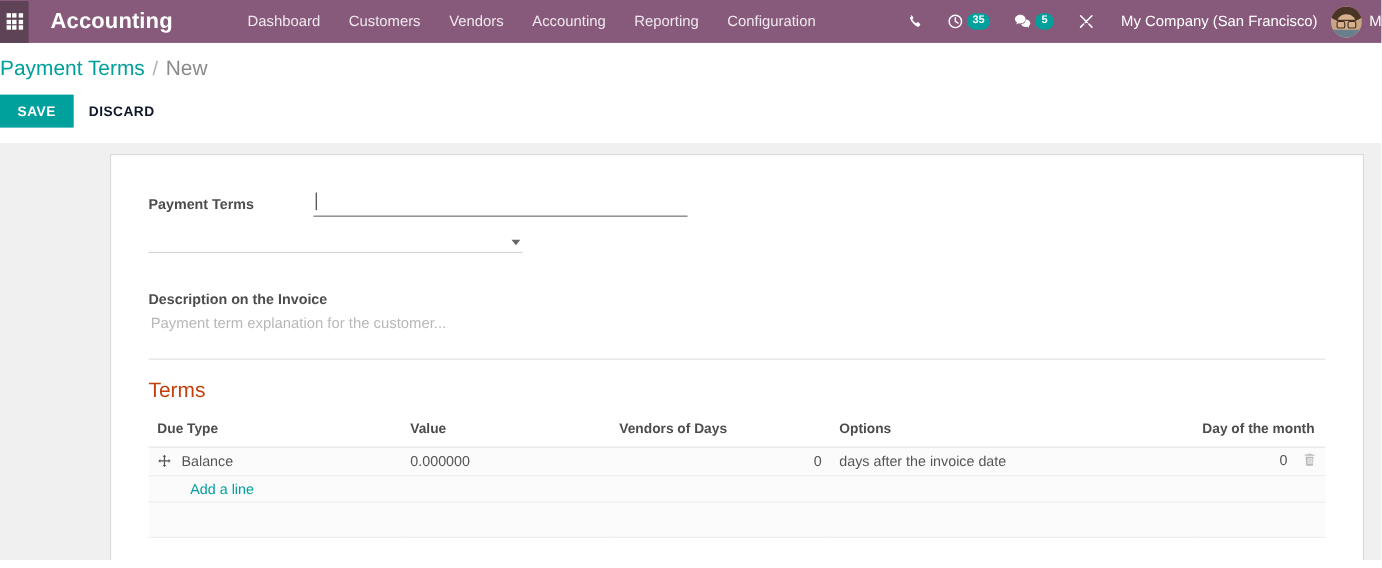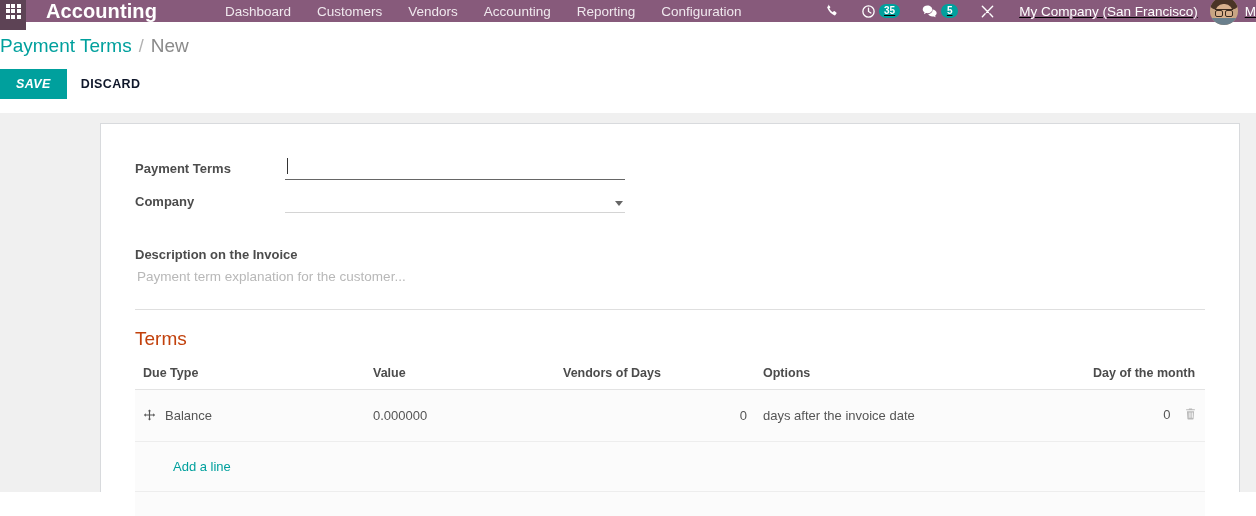"Accounting" .navbar { height: 22px -> 39px }
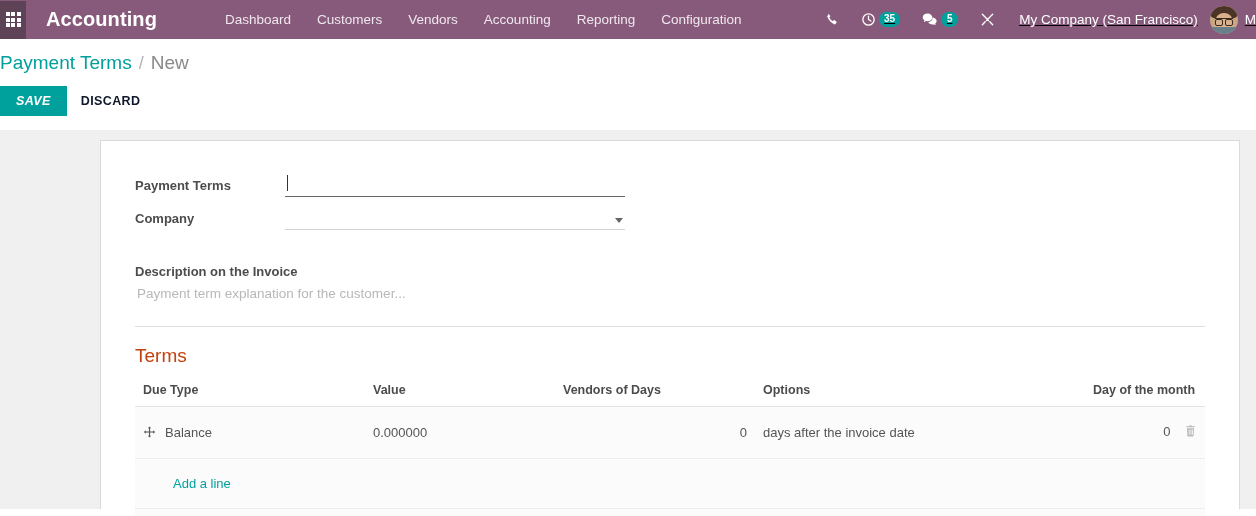"35" .nav-right { text-decoration: underline -> none }
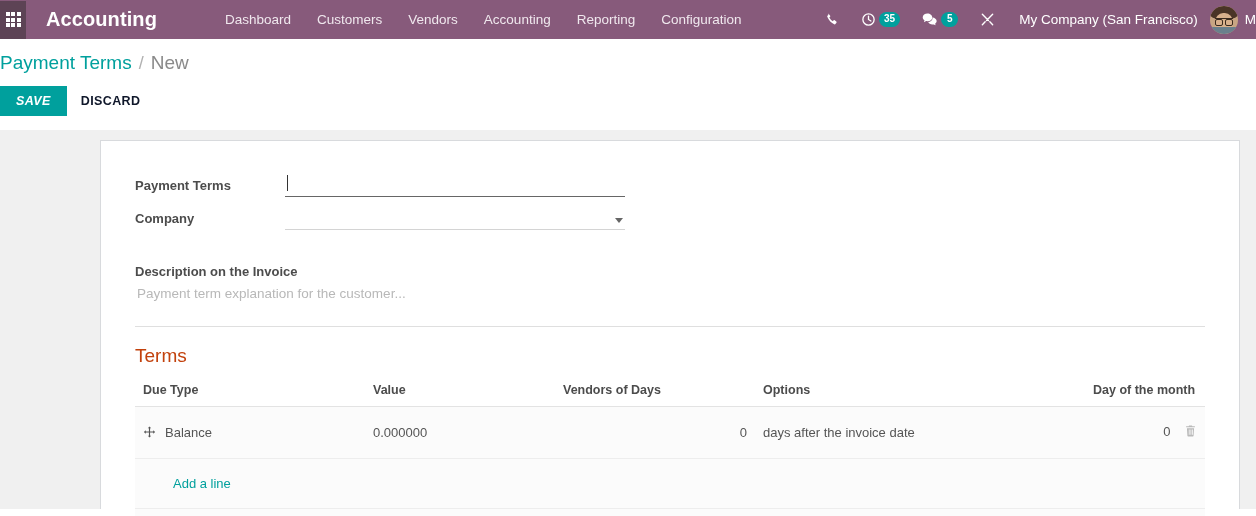"SAVE" .btn-save { font-style: italic -> none }
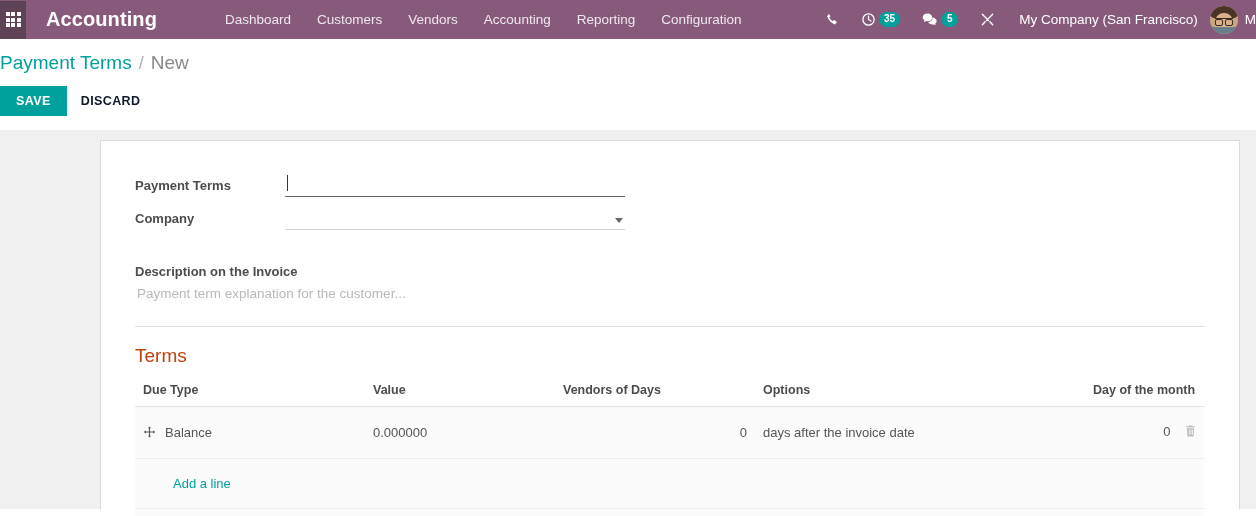"Company" div.field-label { html: <div>Company</div> -> none }
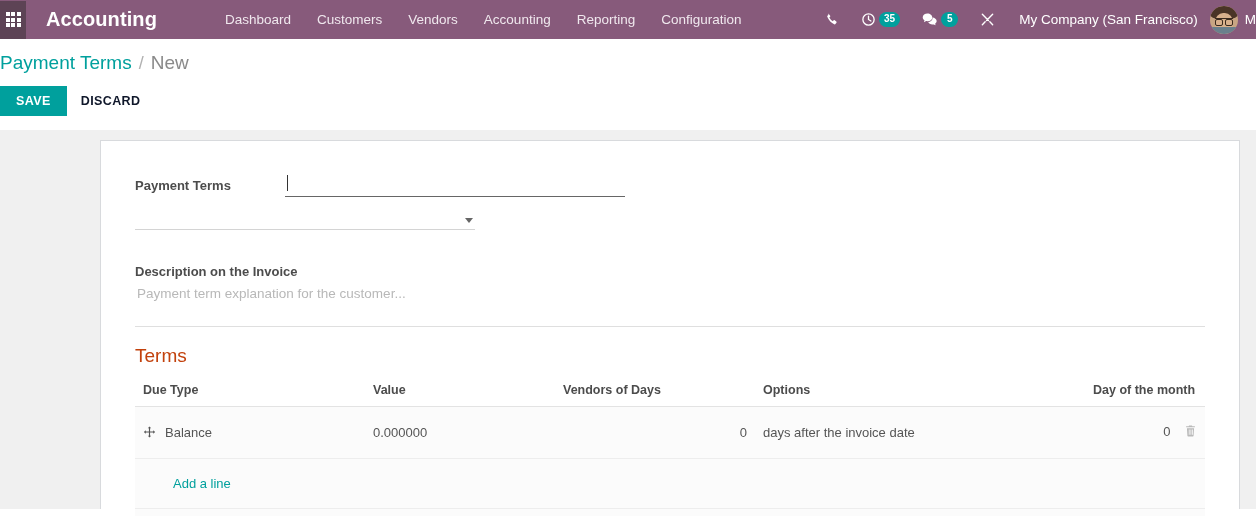"Balance" table.terms td { padding: 17px 8px -> 4px 8px }
